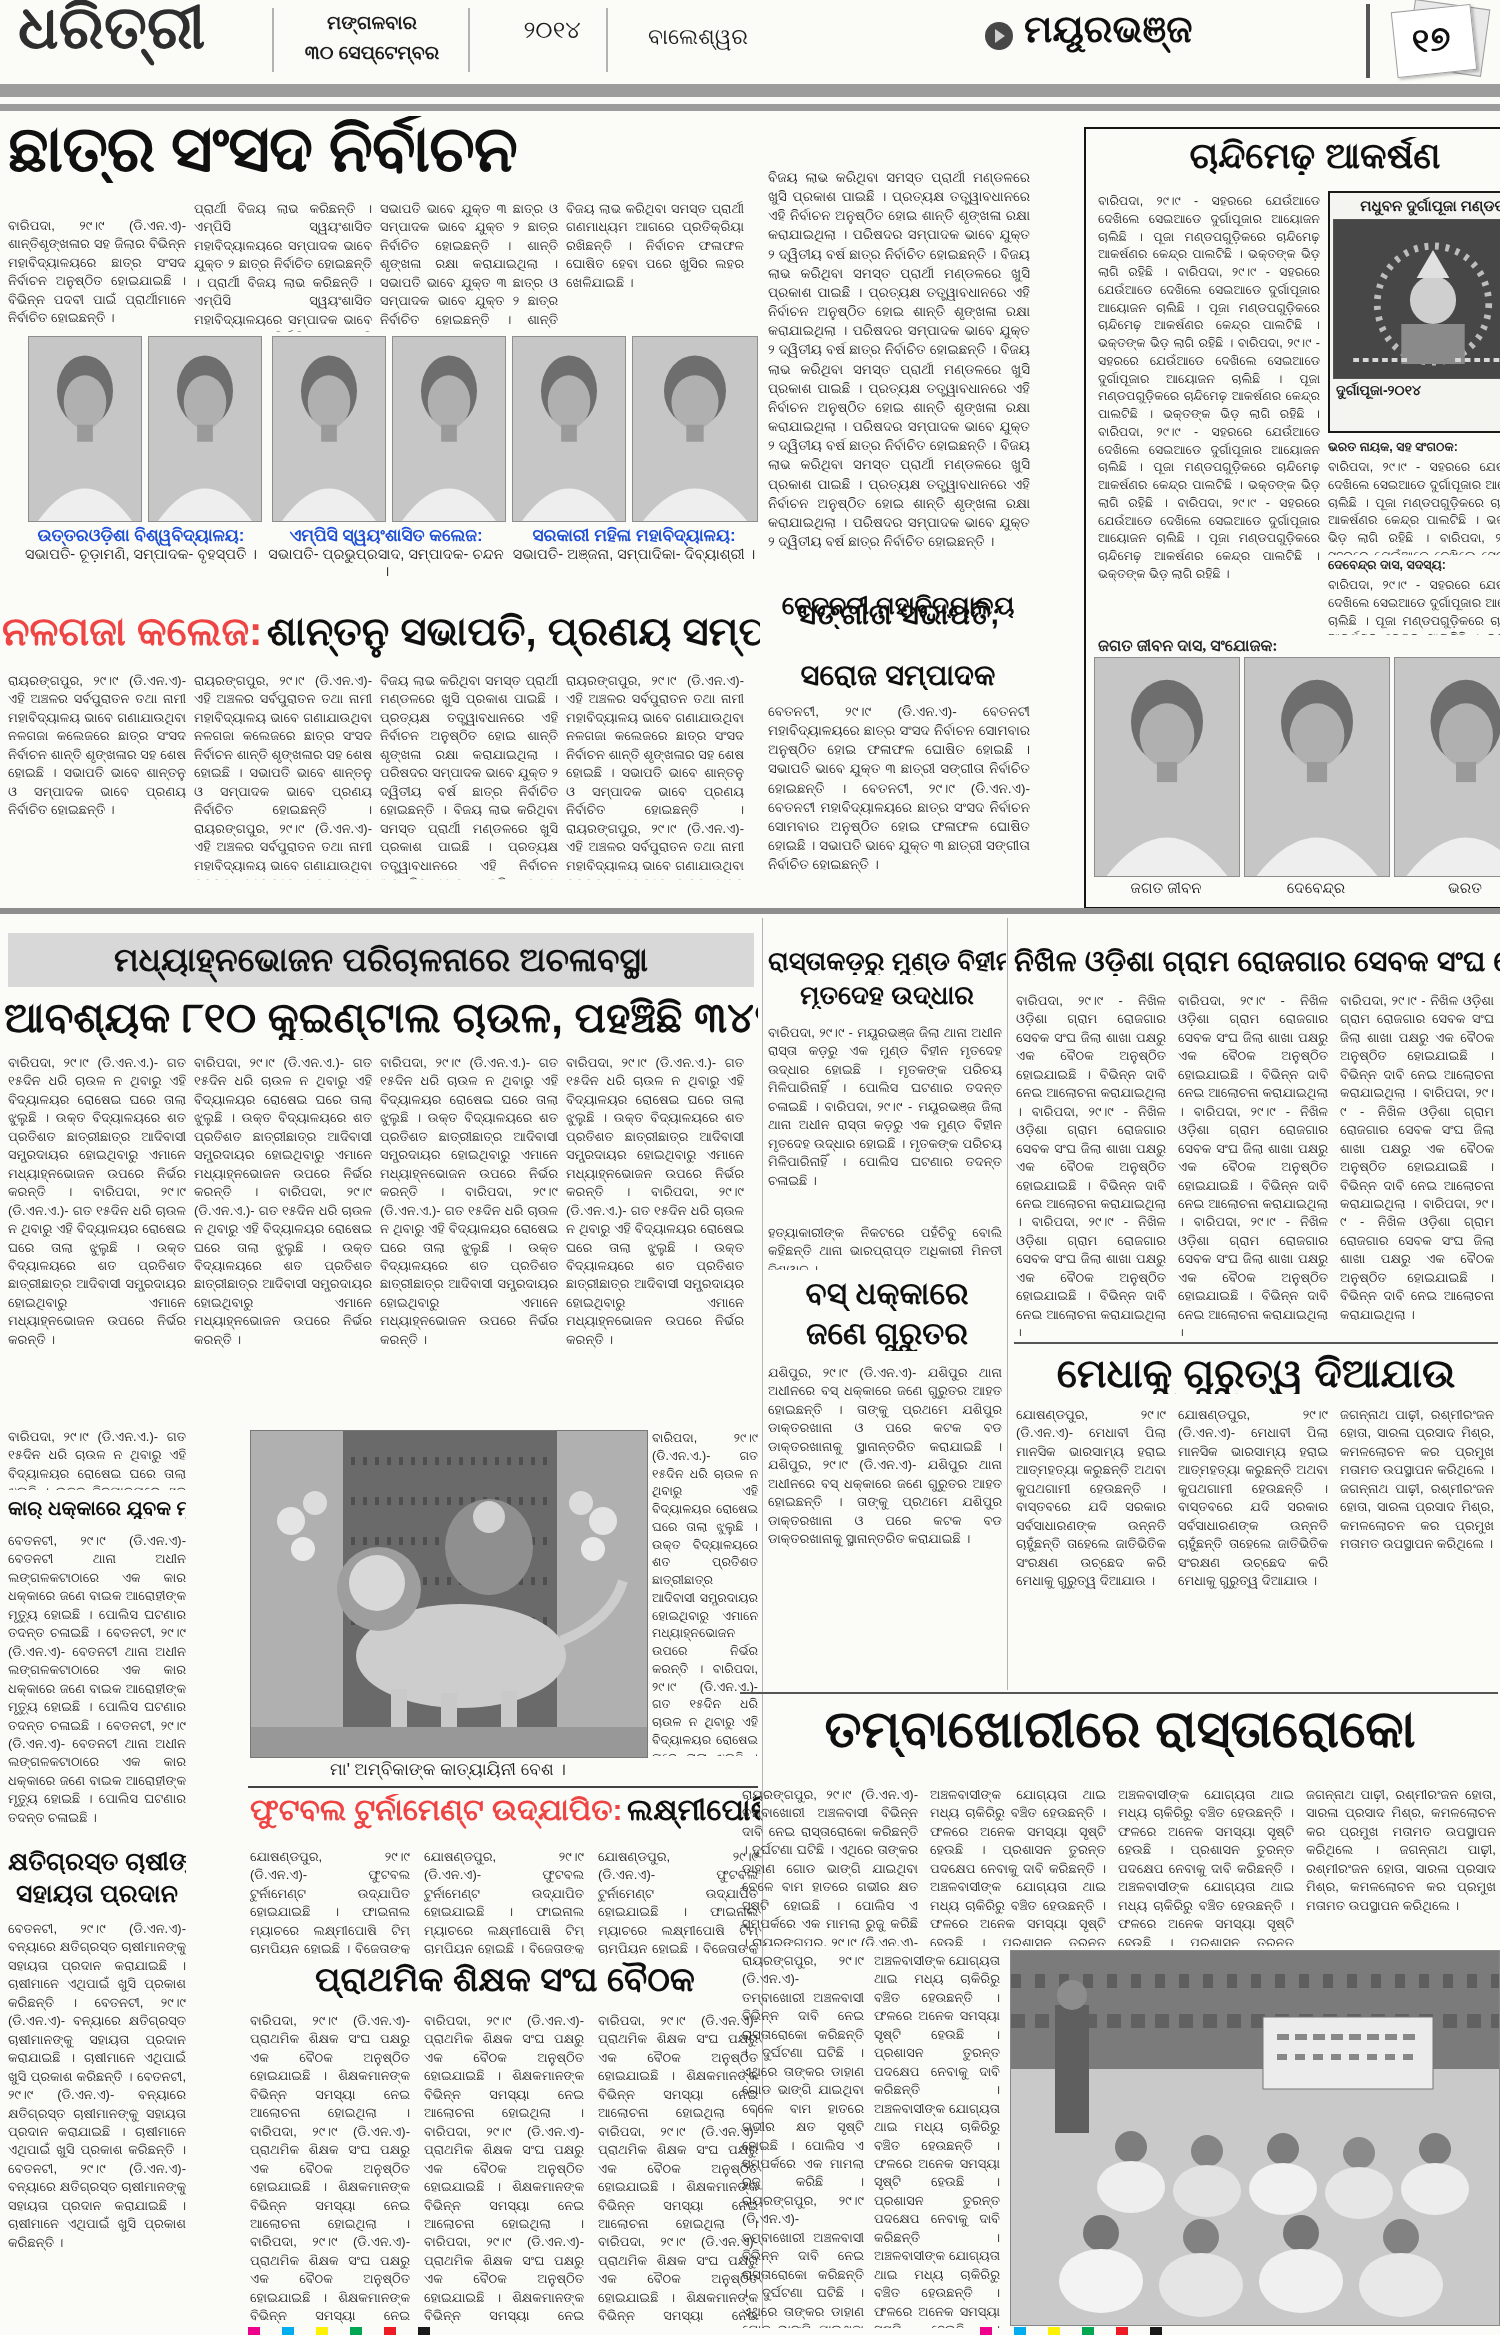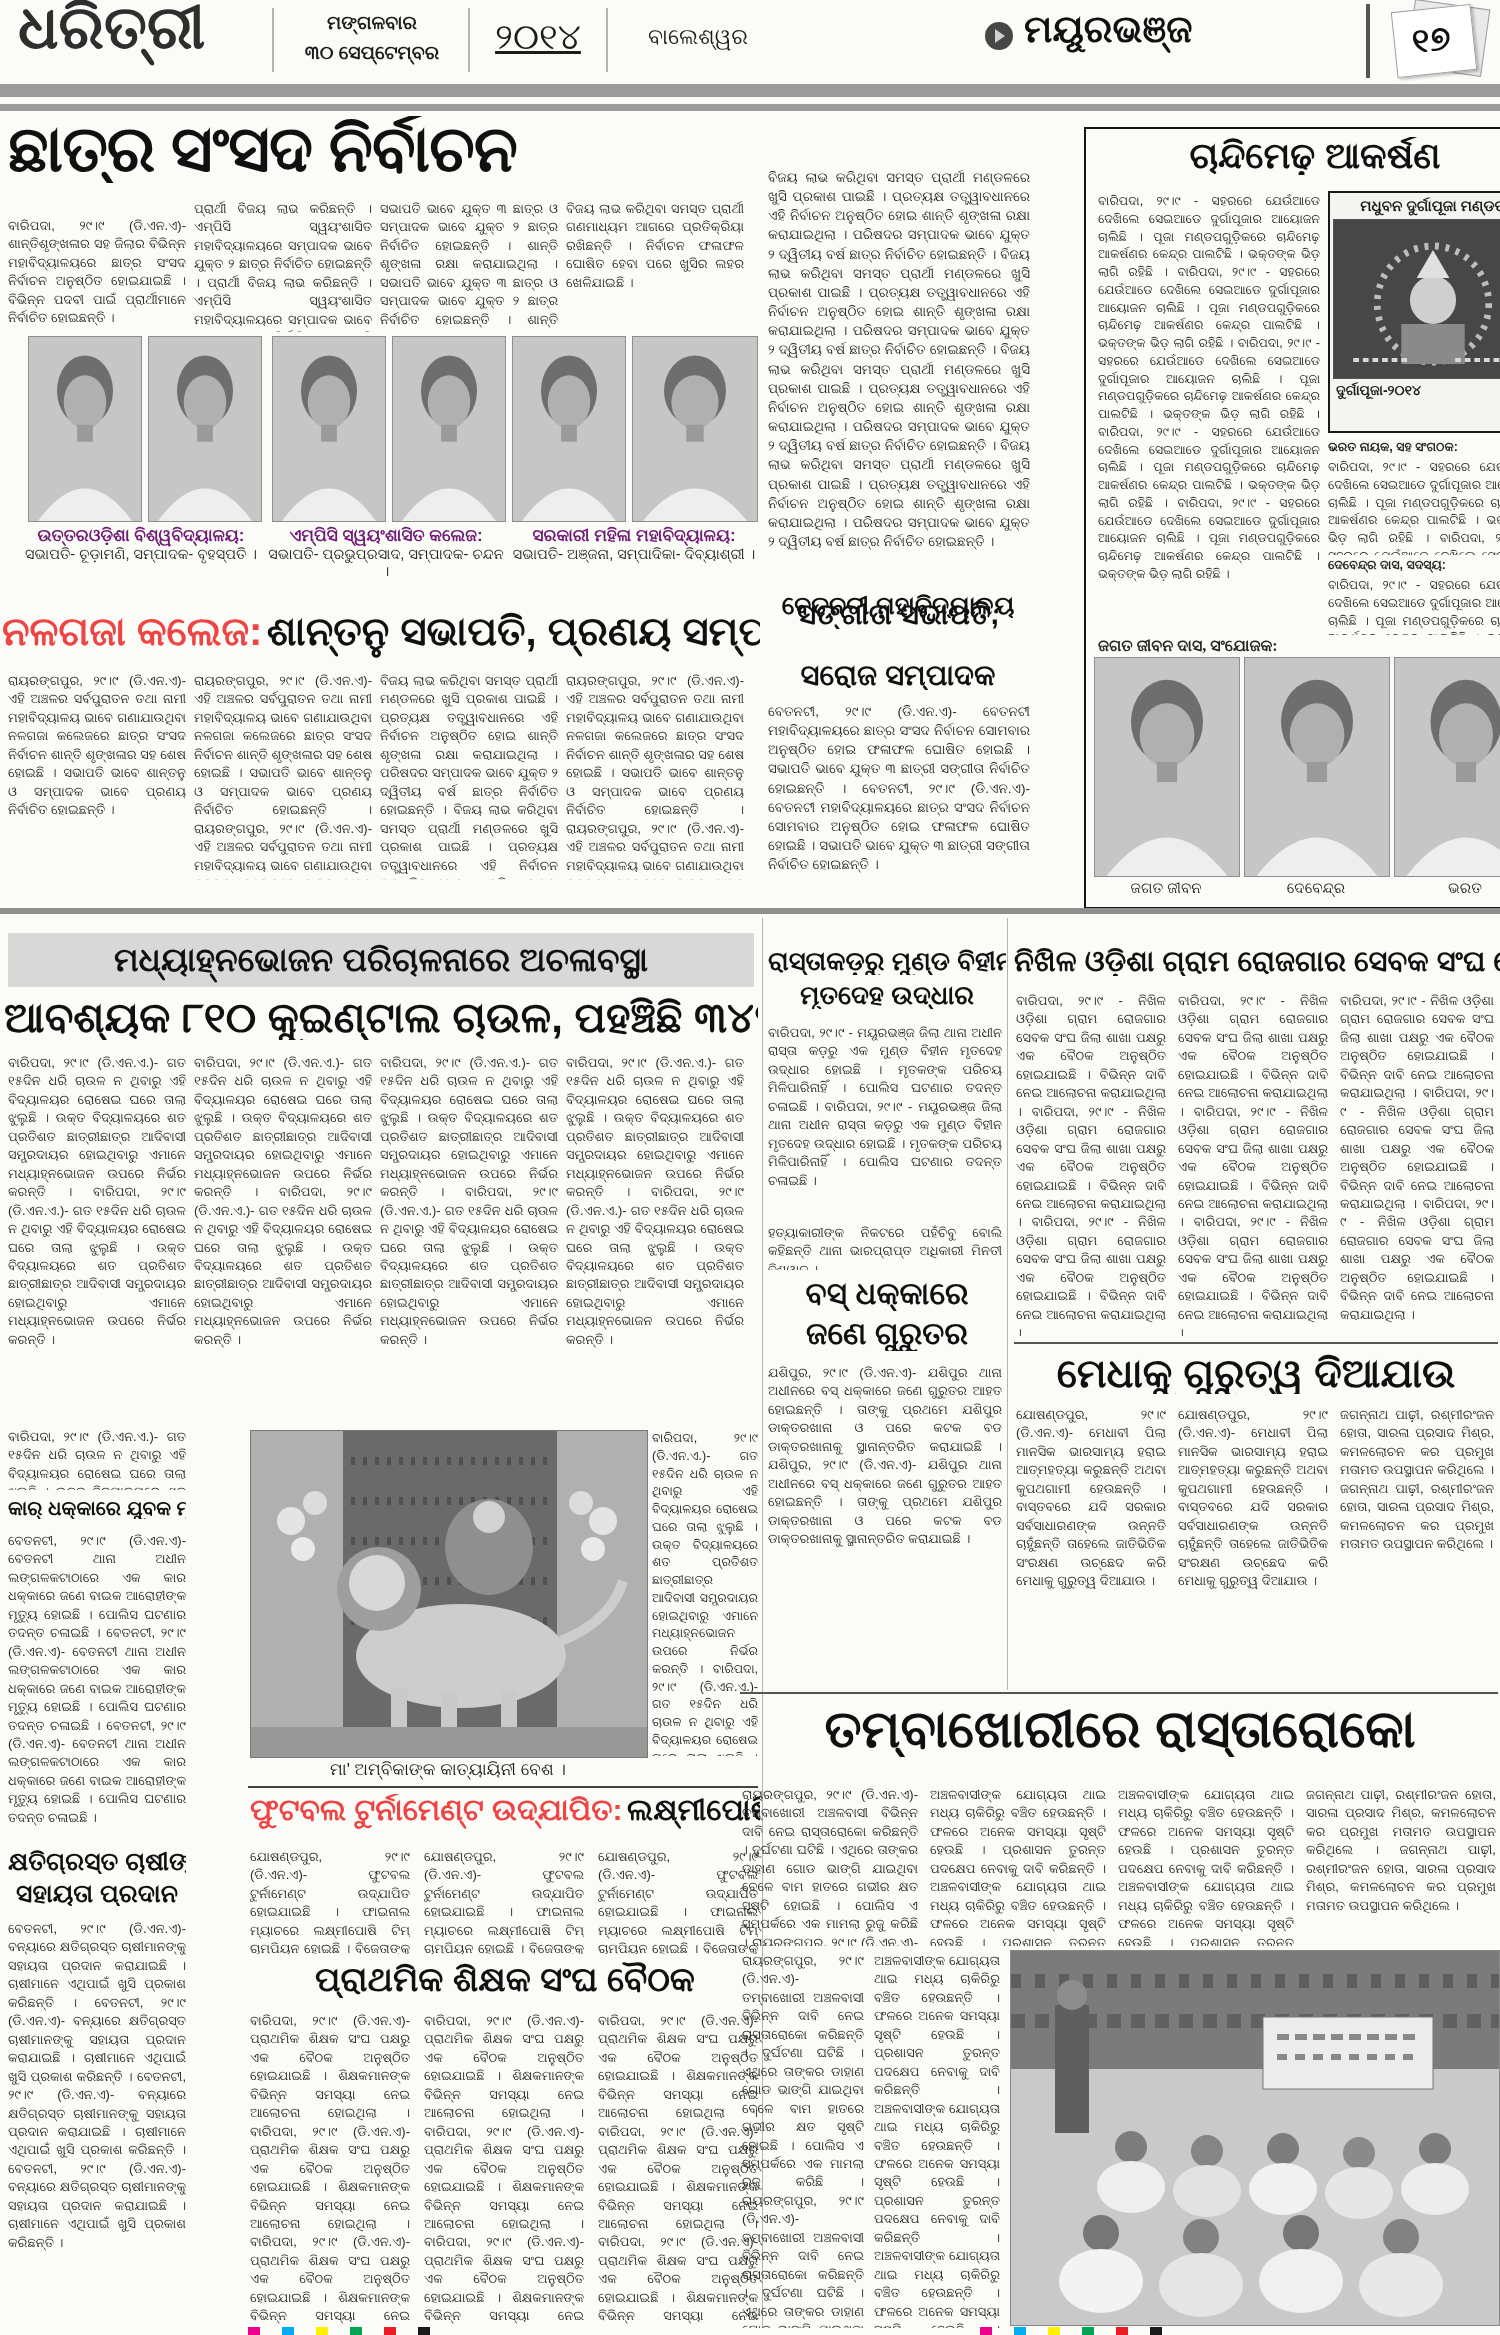"୨୦୧୪" div.abs { font-size: 36px -> 24px; left: 478px -> 492px; text-decoration: underline -> none }
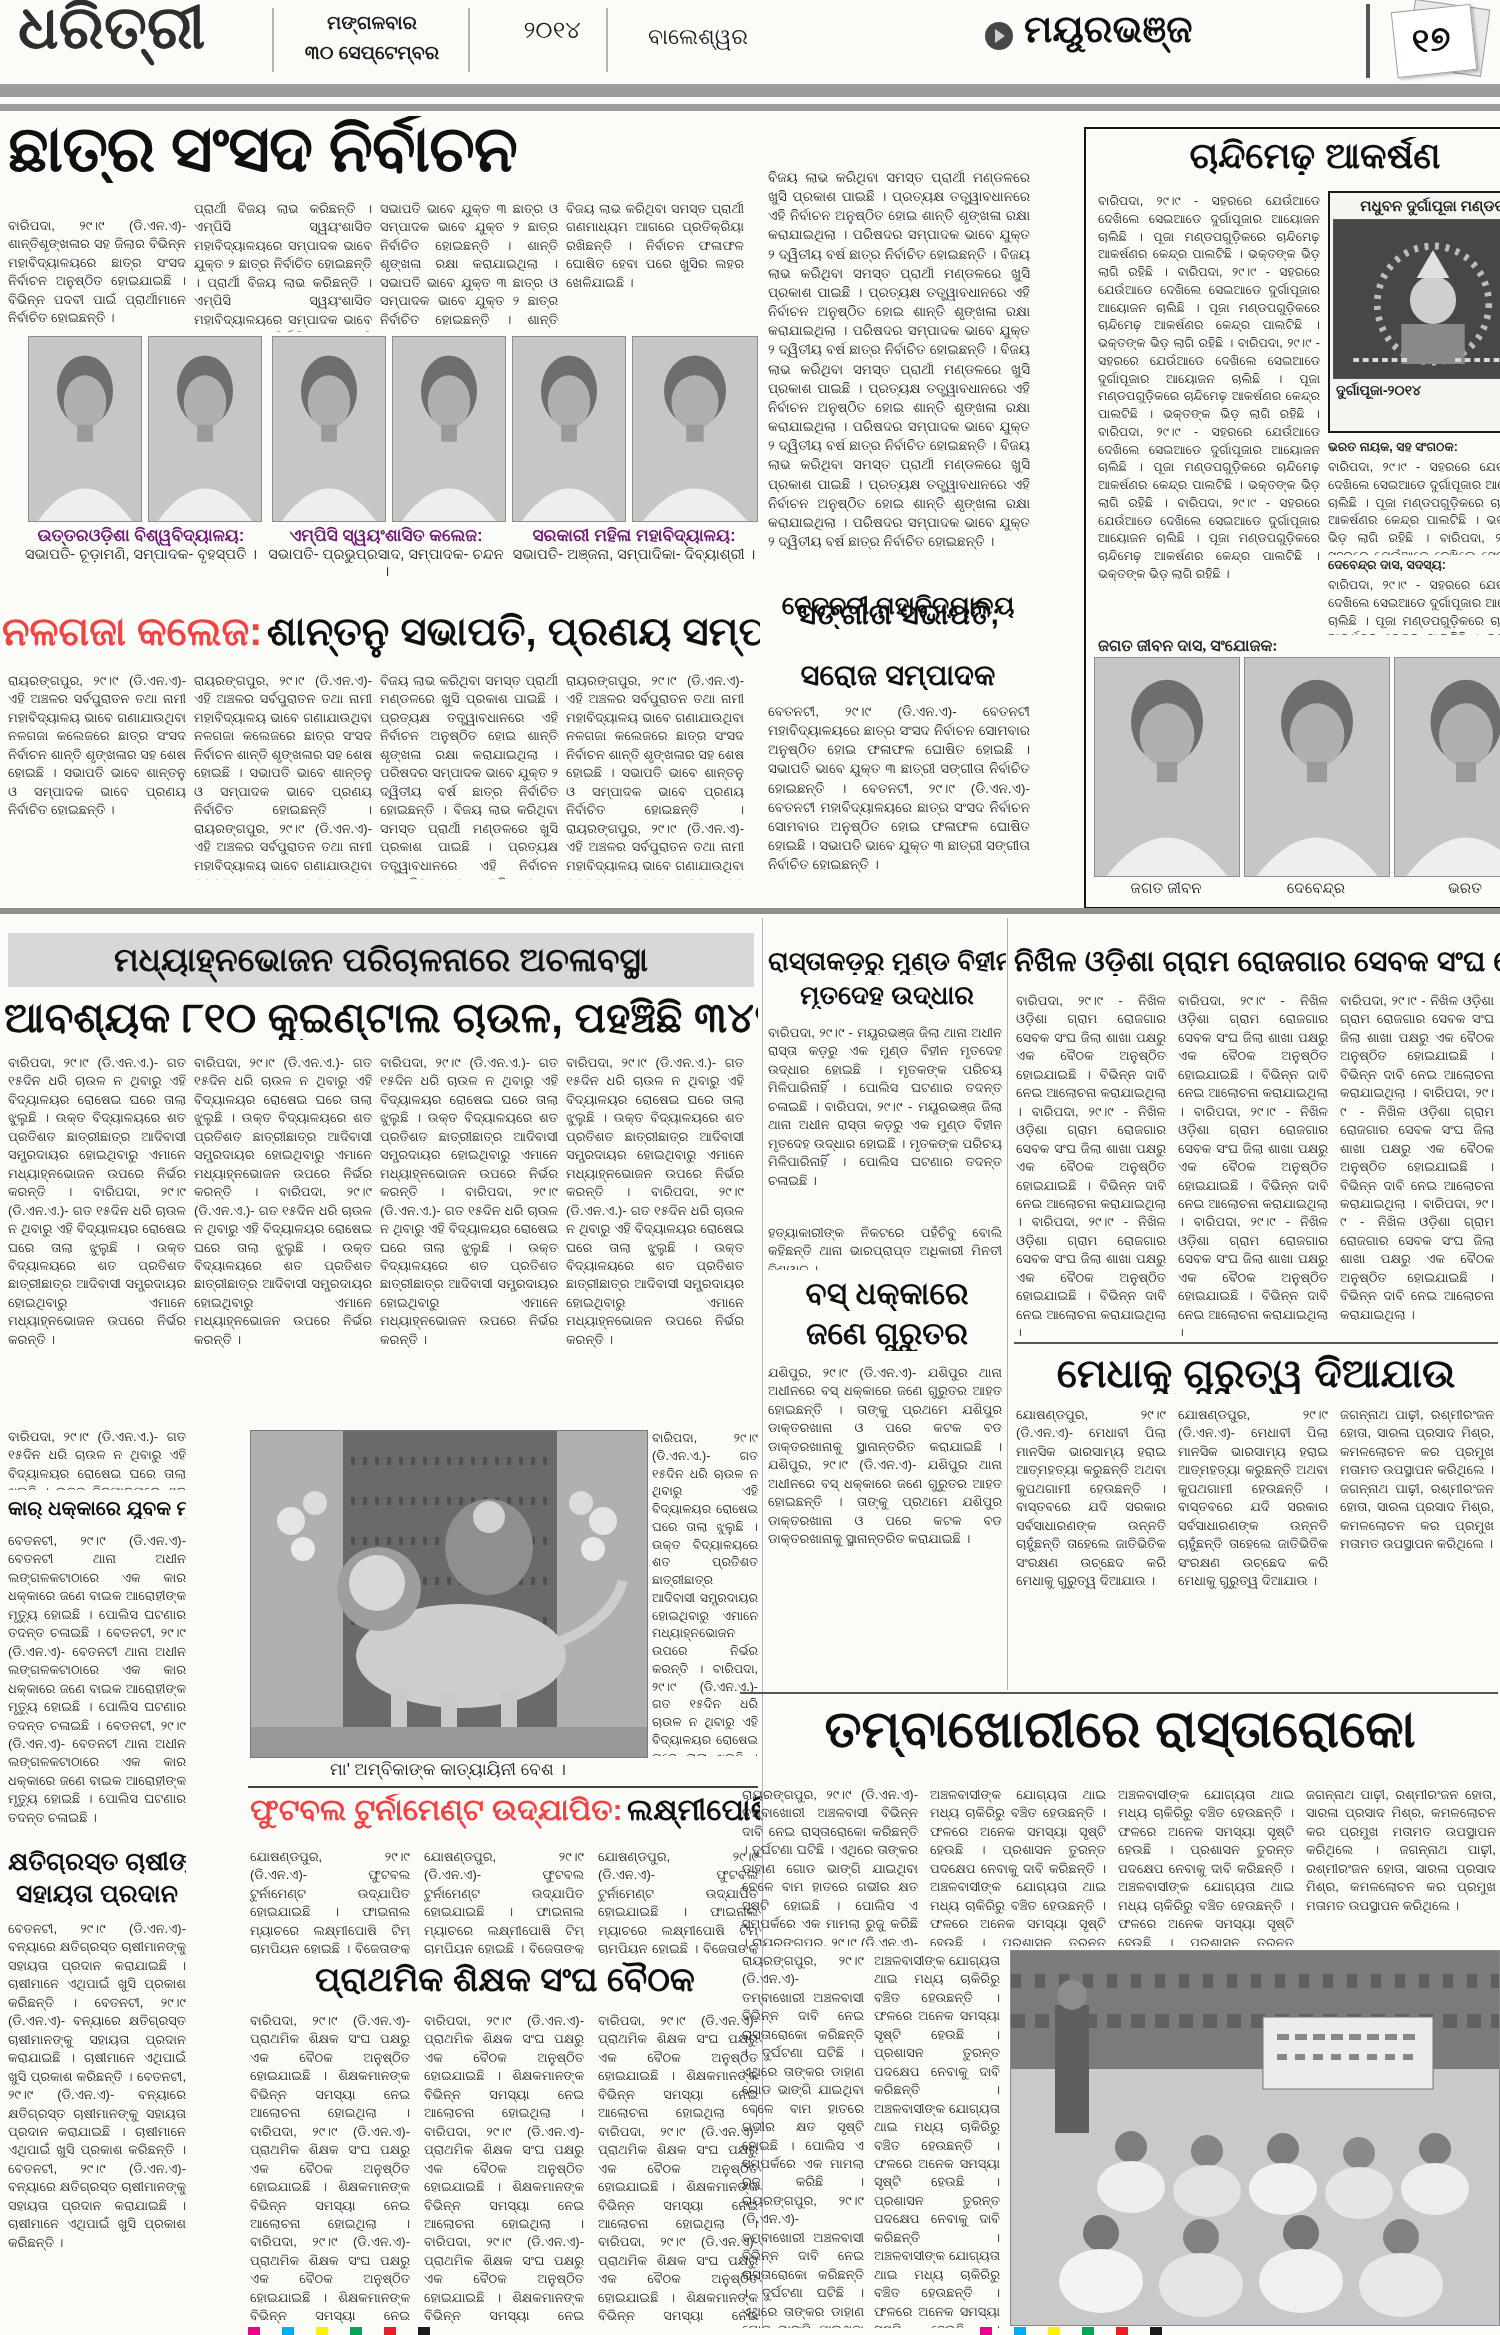"ଉତ୍ତରଓଡ଼ିଶା ବିଶ୍ୱବିଦ୍ୟାଳୟ:" .cap-t { color: #701a75 -> #1d4ed8 }
